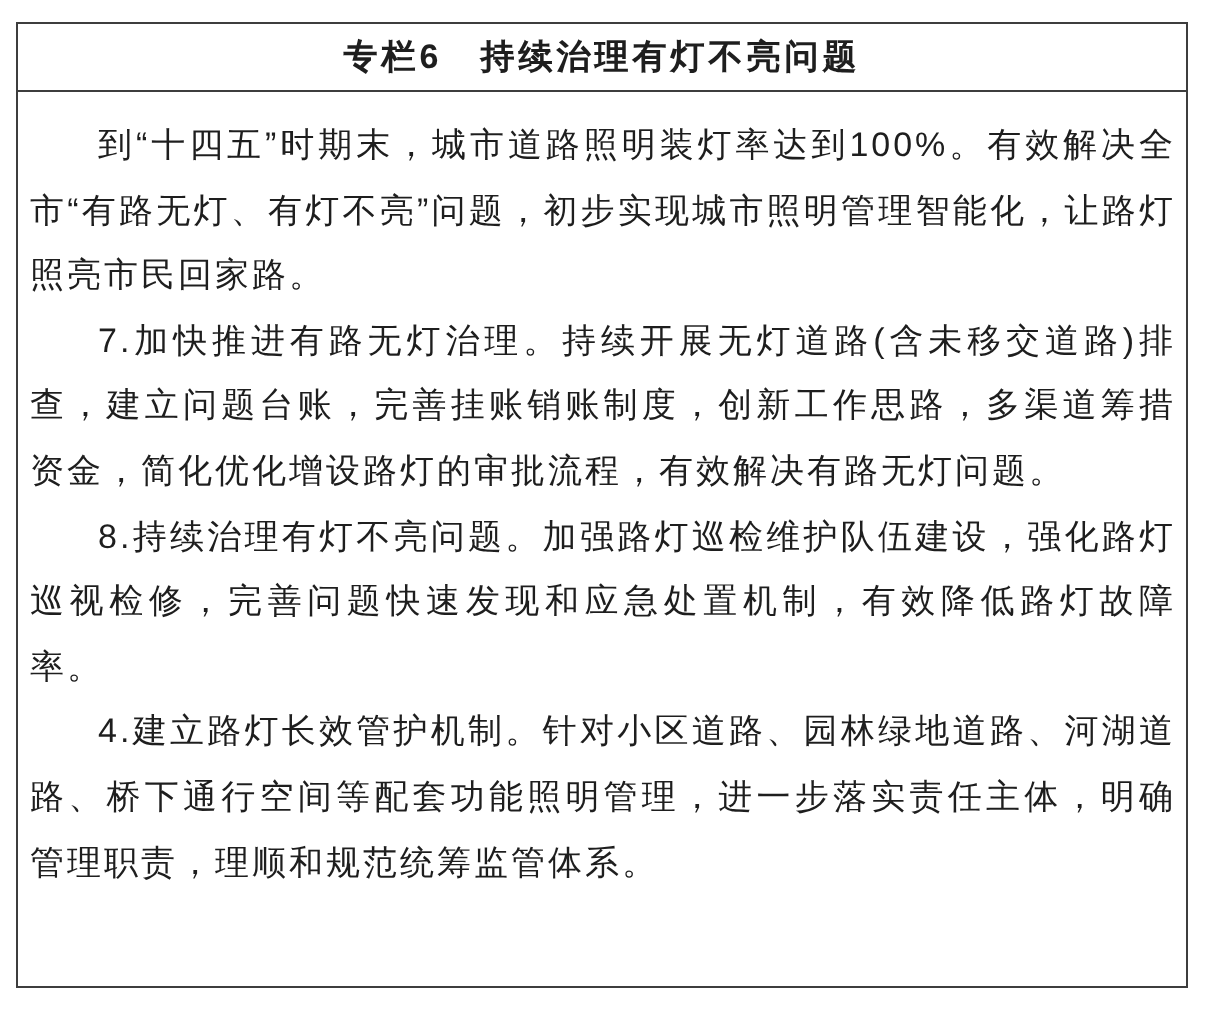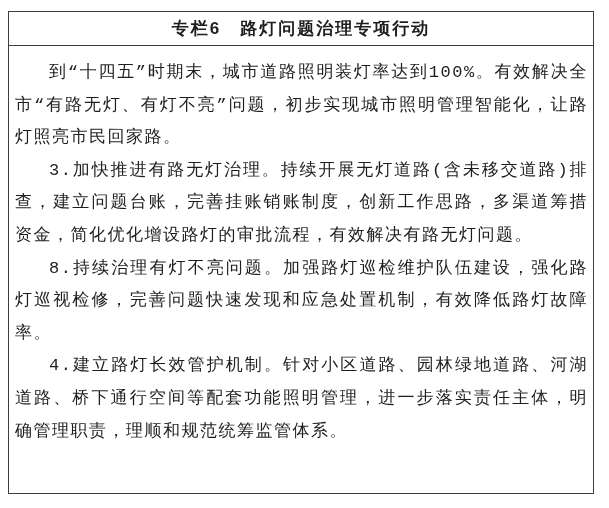"专栏6 路灯问题治理专项行动" div.panel-title { text: 路灯问题治理专项行动 -> 持续治理有灯不亮问题 }
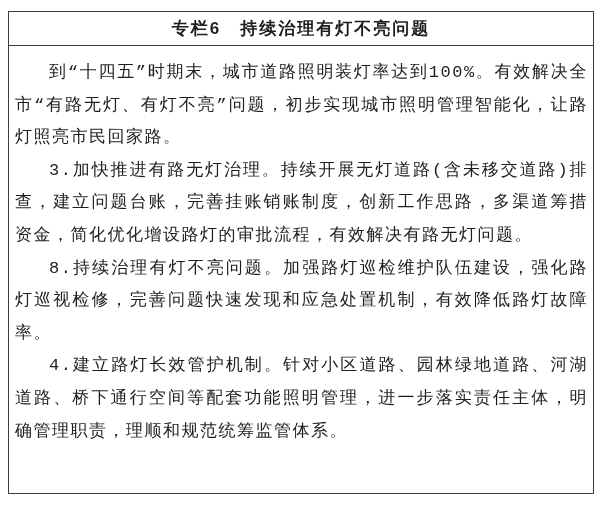"到“十四五”时期末，城市道路照明装灯率达到100%。有效解决全市“有路无灯、有灯" .para { font-family: Liberation Mono, monospace -> Liberation Sans, sans-serif }
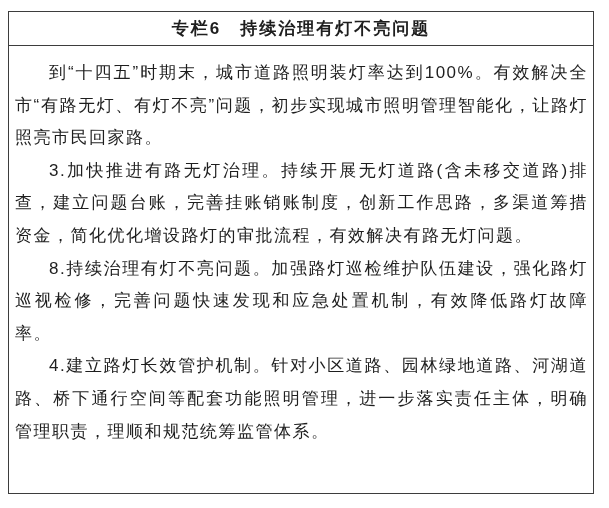"3.加快推进有路无灯治理。持续开展无灯道路(含未移交道路)排查，建立问题台账，完" p.para { text: 3 -> 7 }
